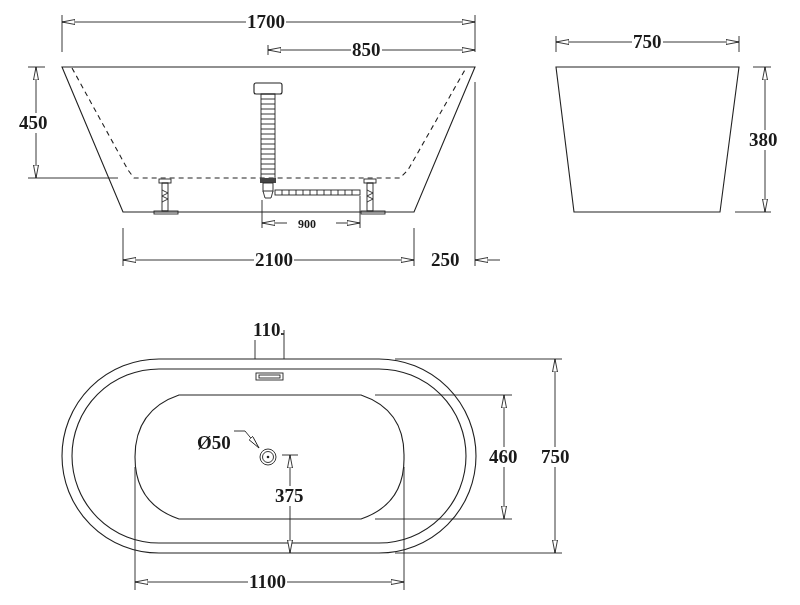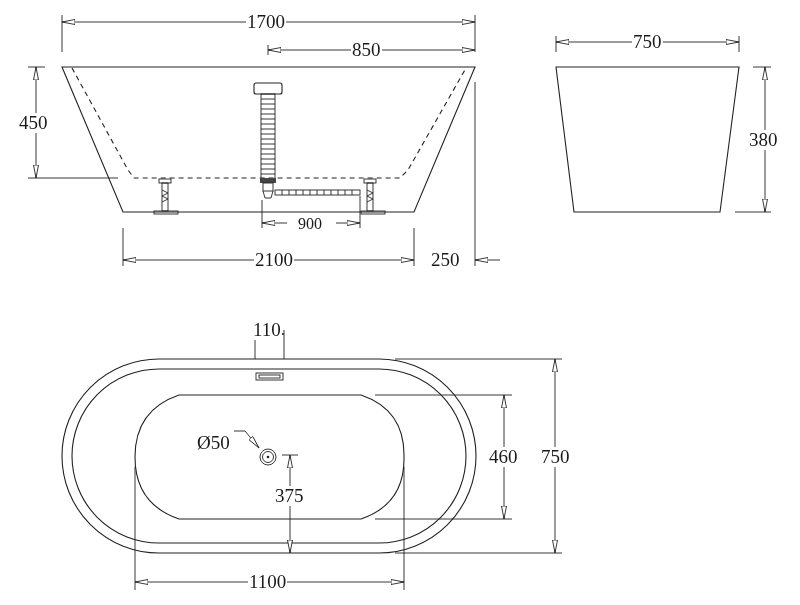"1700" #canvas { font-weight: none -> bold }
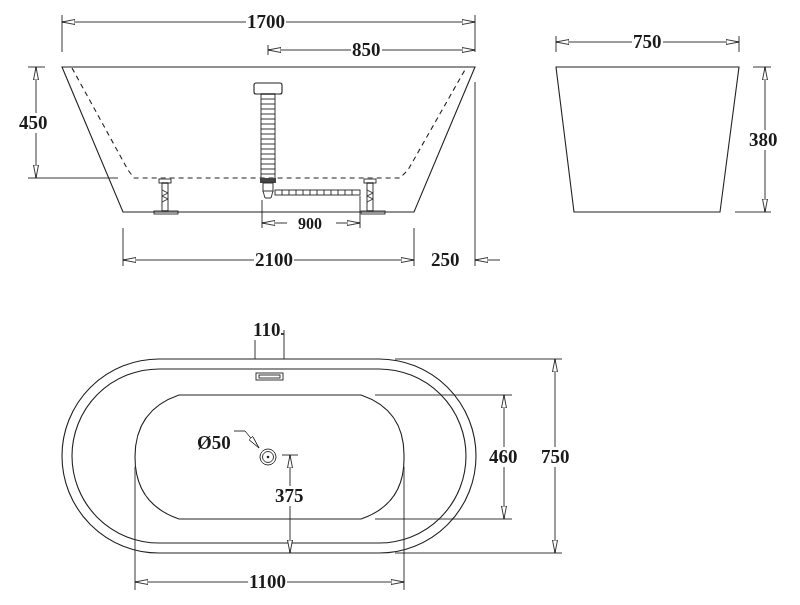"900" .lbl.sm { font-size: 16px -> 12px }
